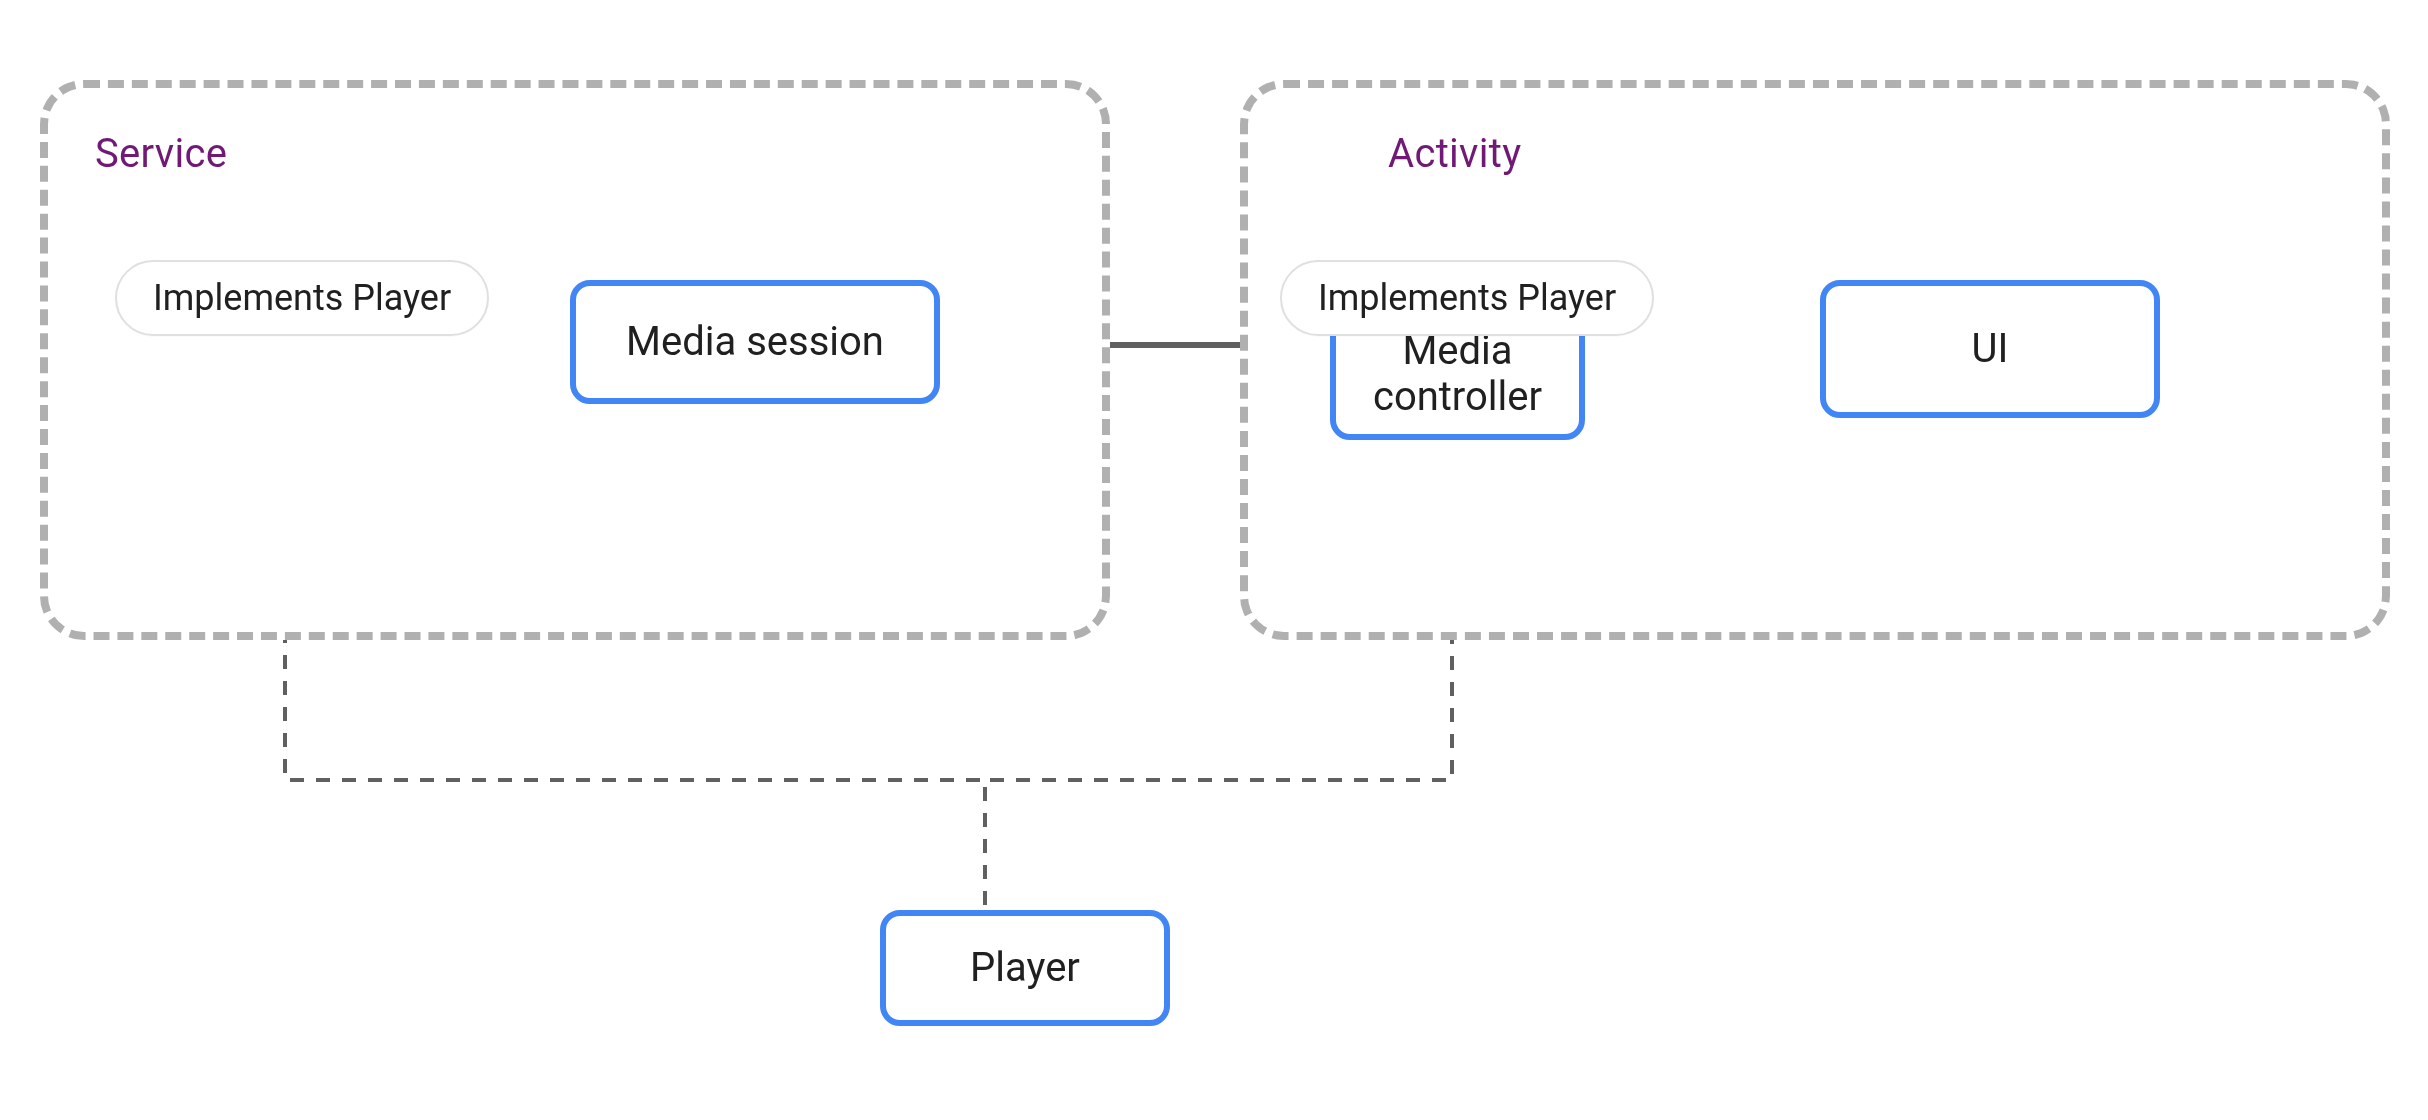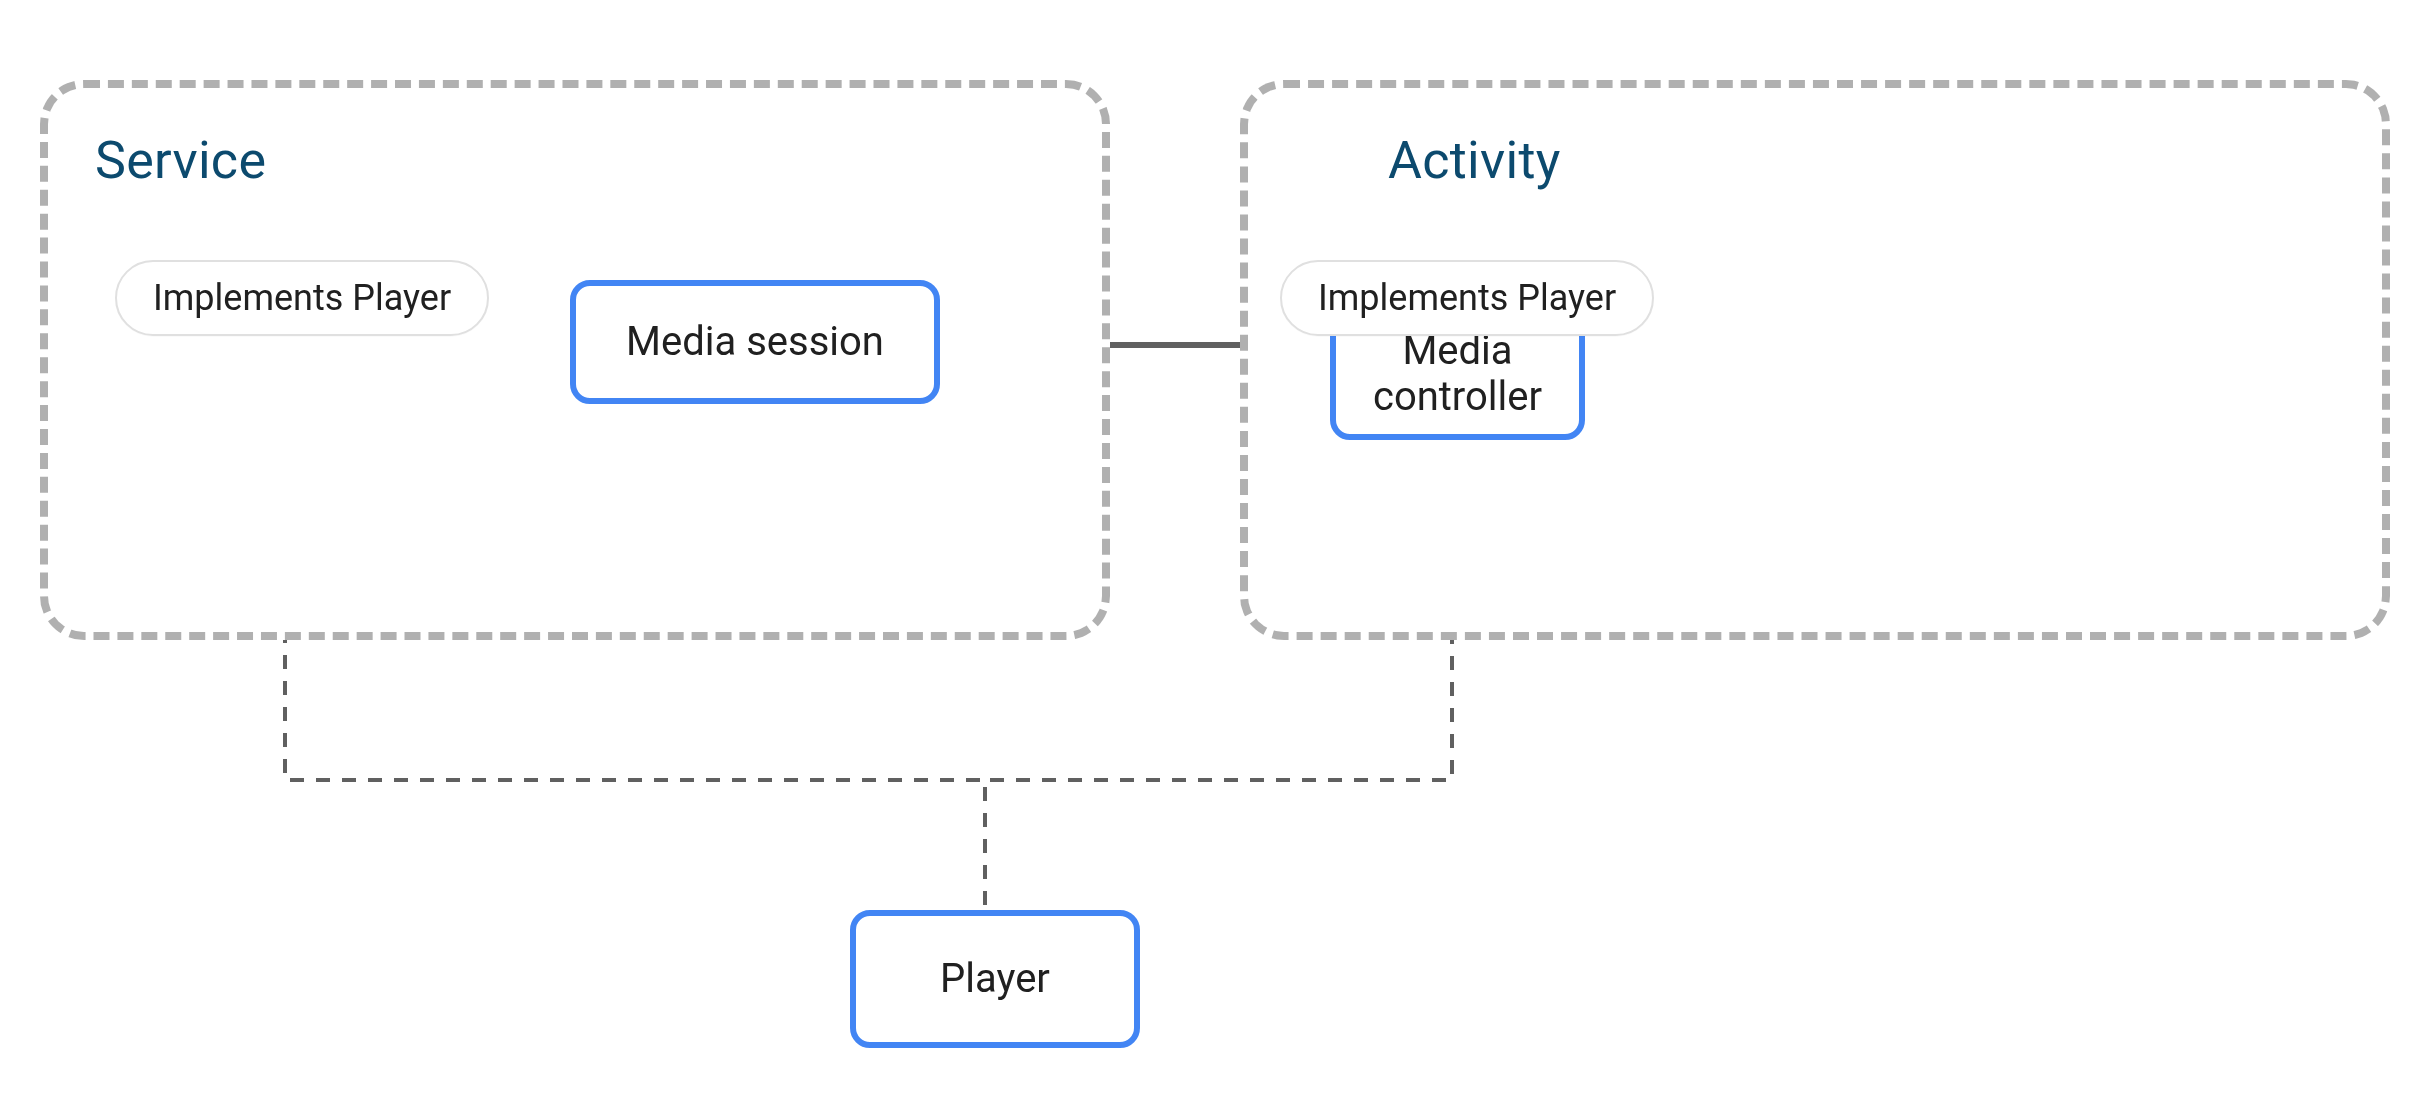"Service" .container-label { color: #0c4a6e -> #701a75; font-size: 52px -> 40px }
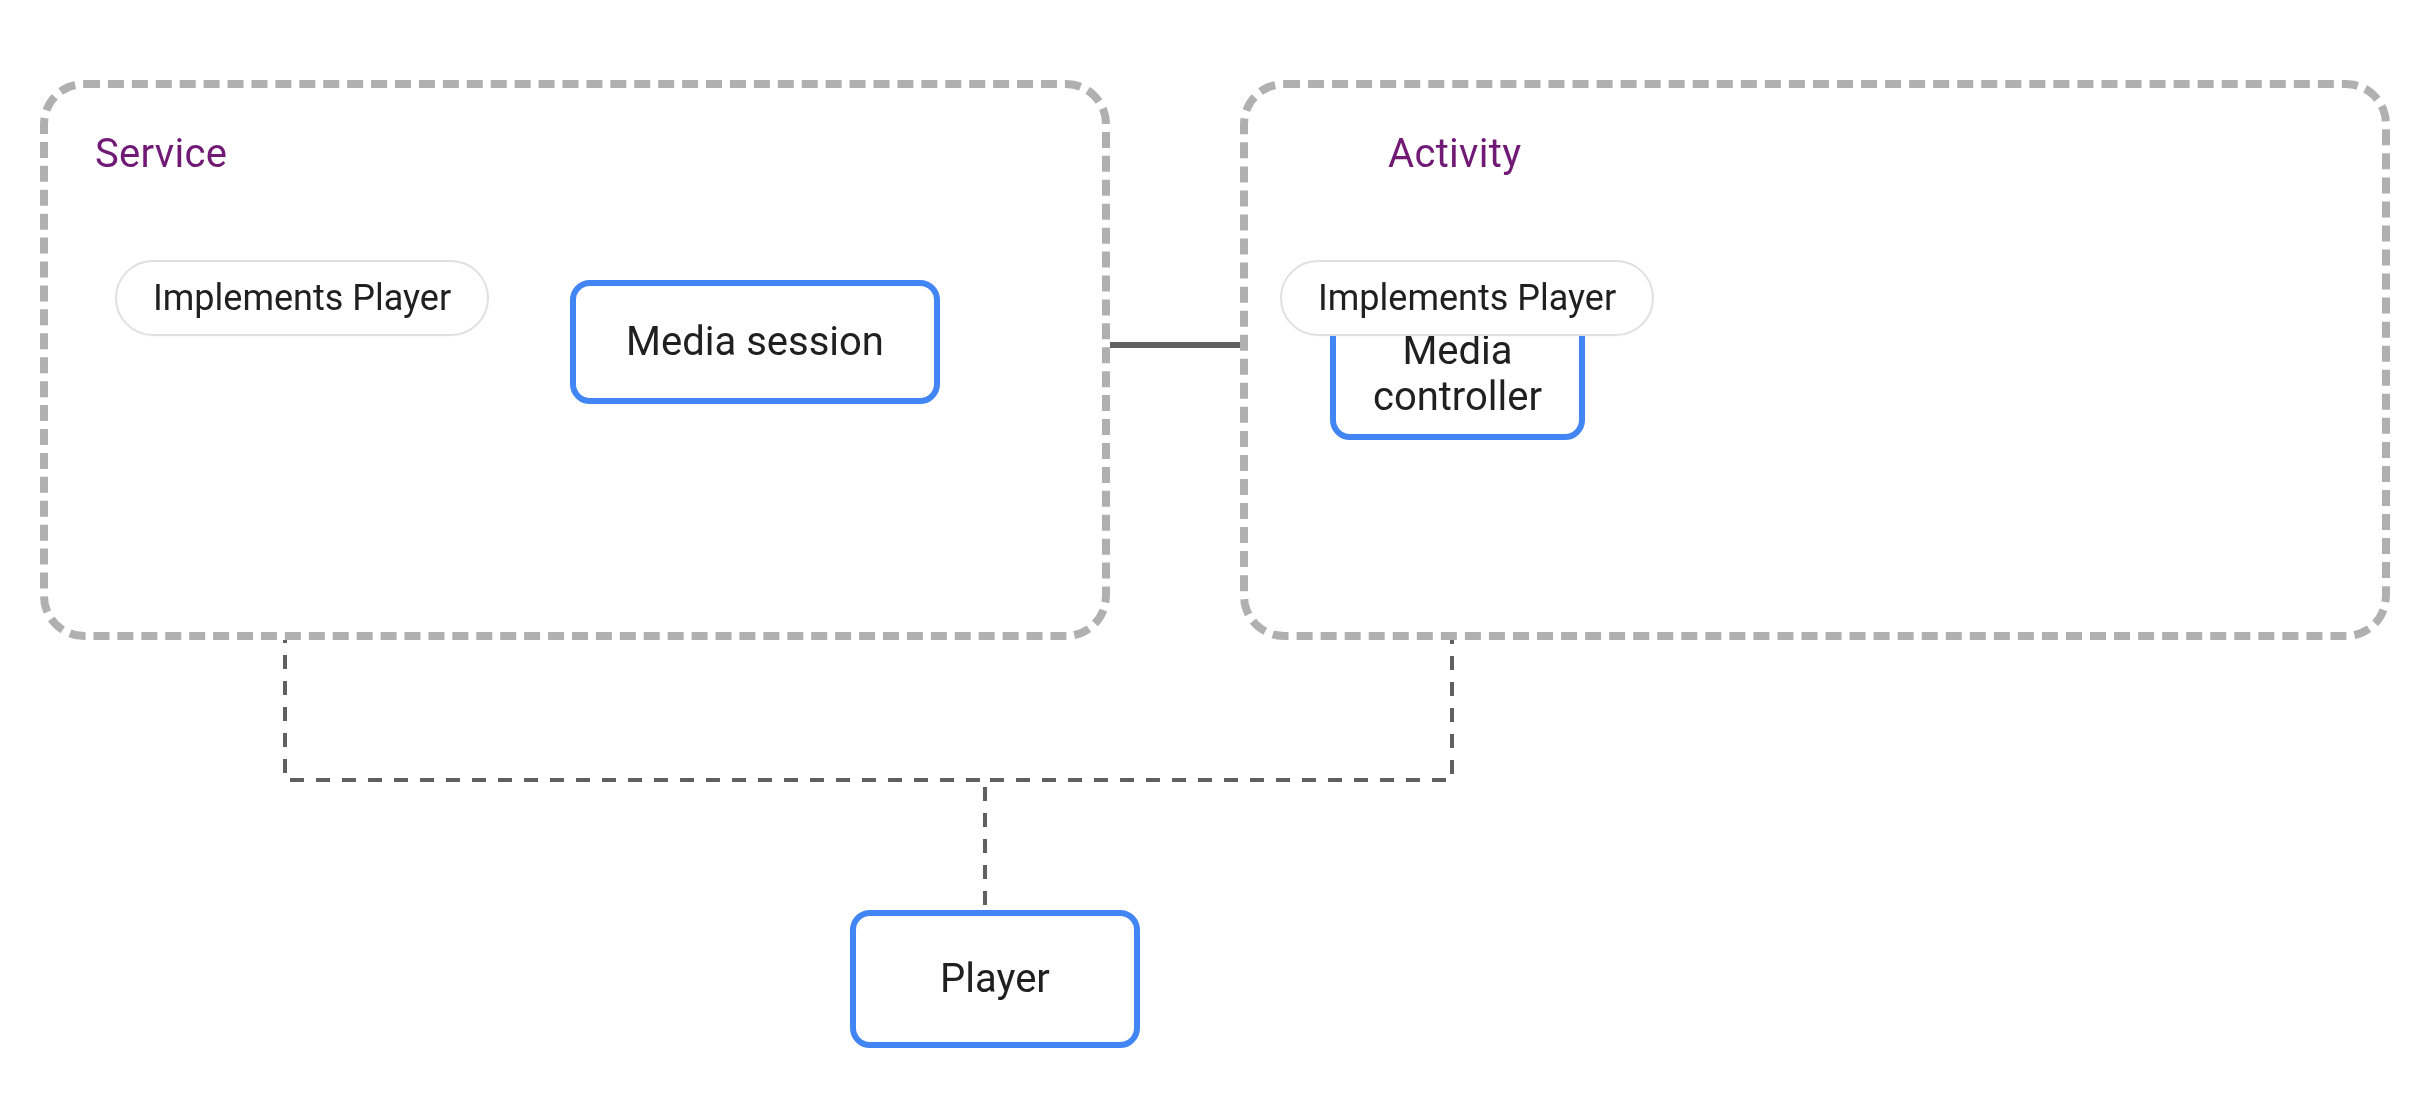"UI" div.node { html: none -> <div> <span>UI</span> </div> }
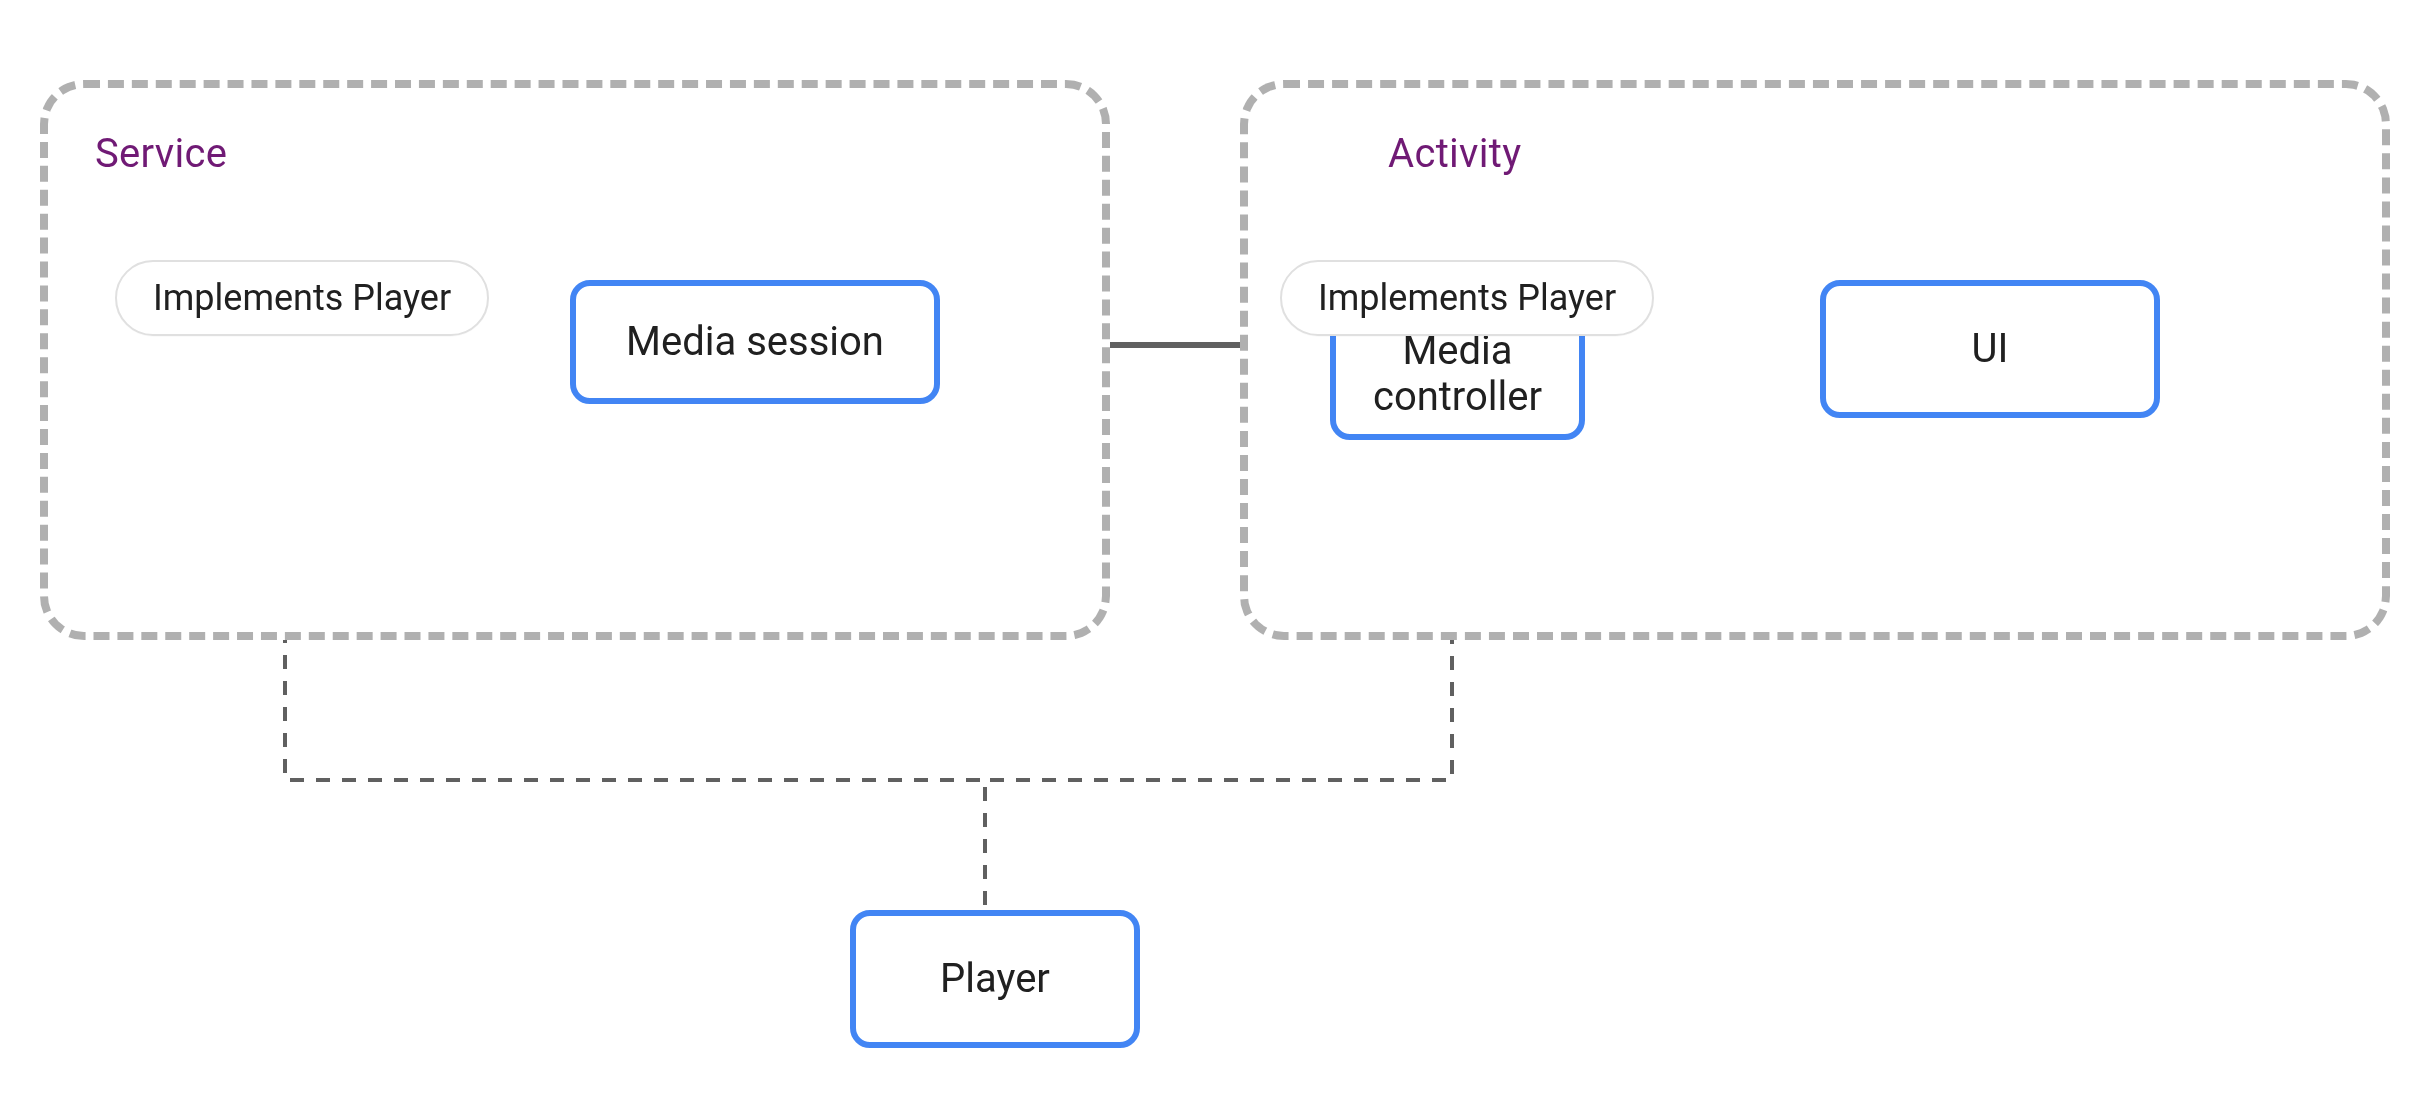"Player" div.node { height: 138px -> 116px; left: 850px -> 880px }
